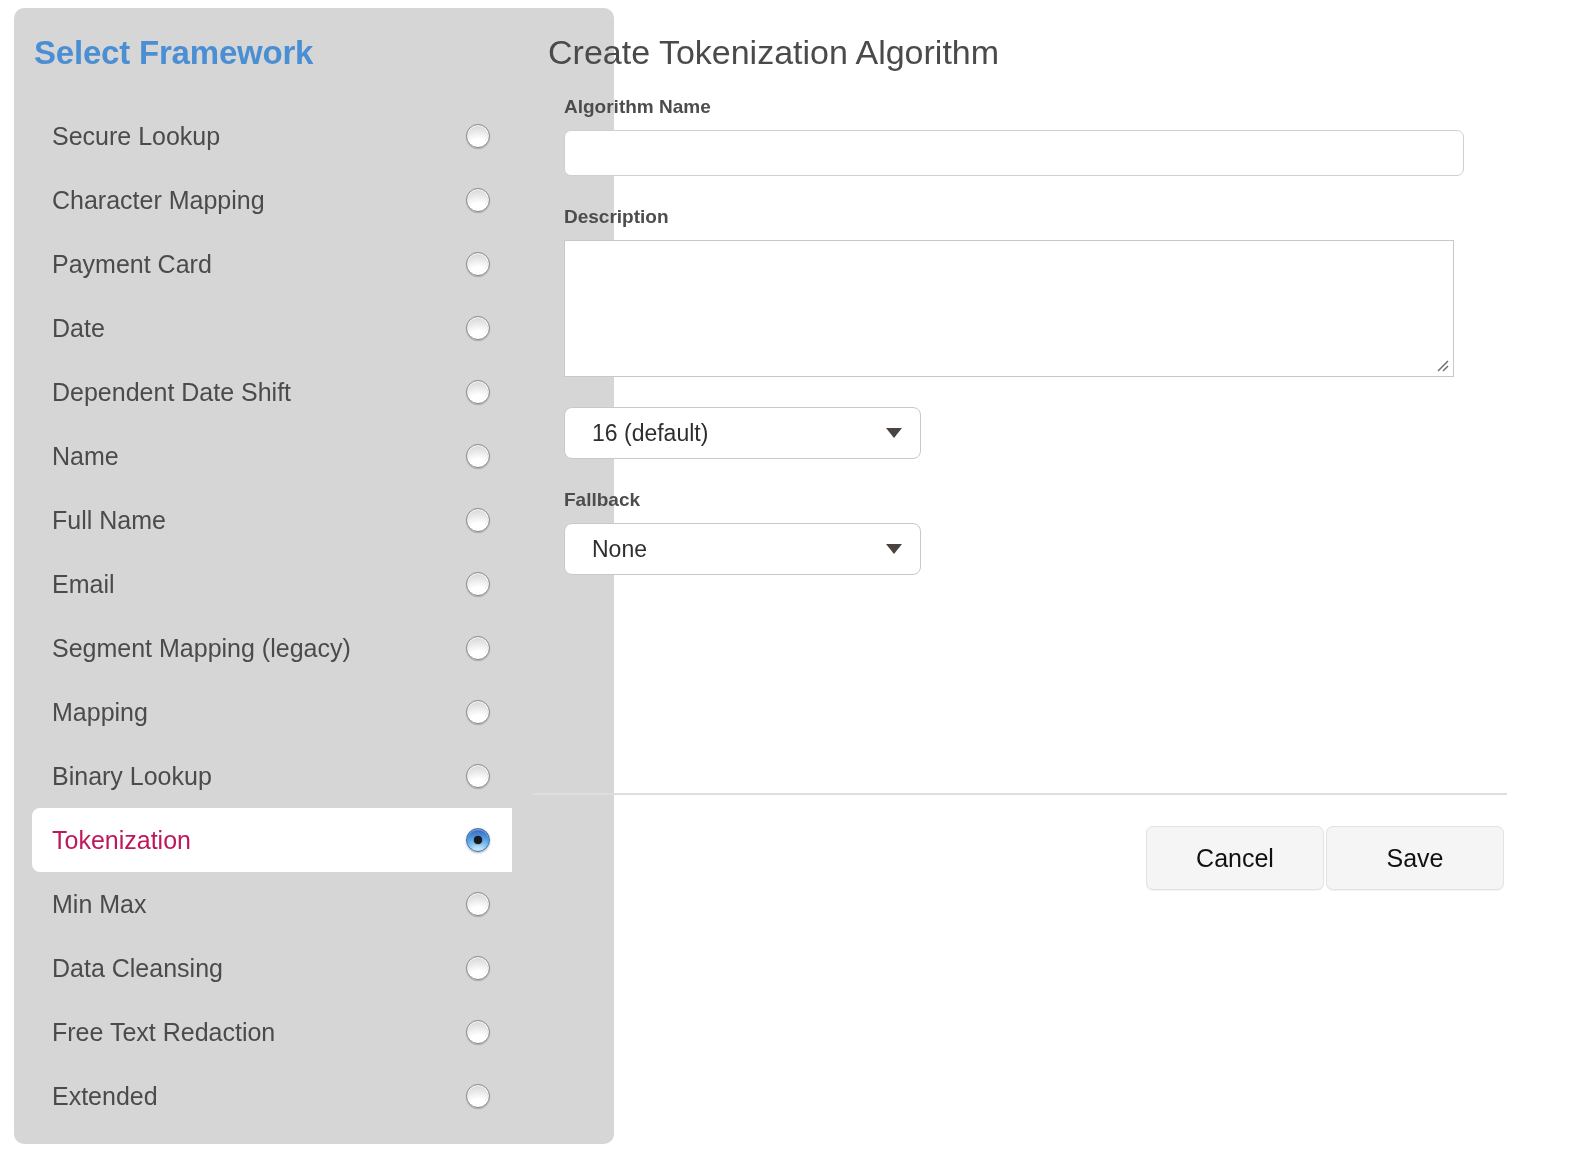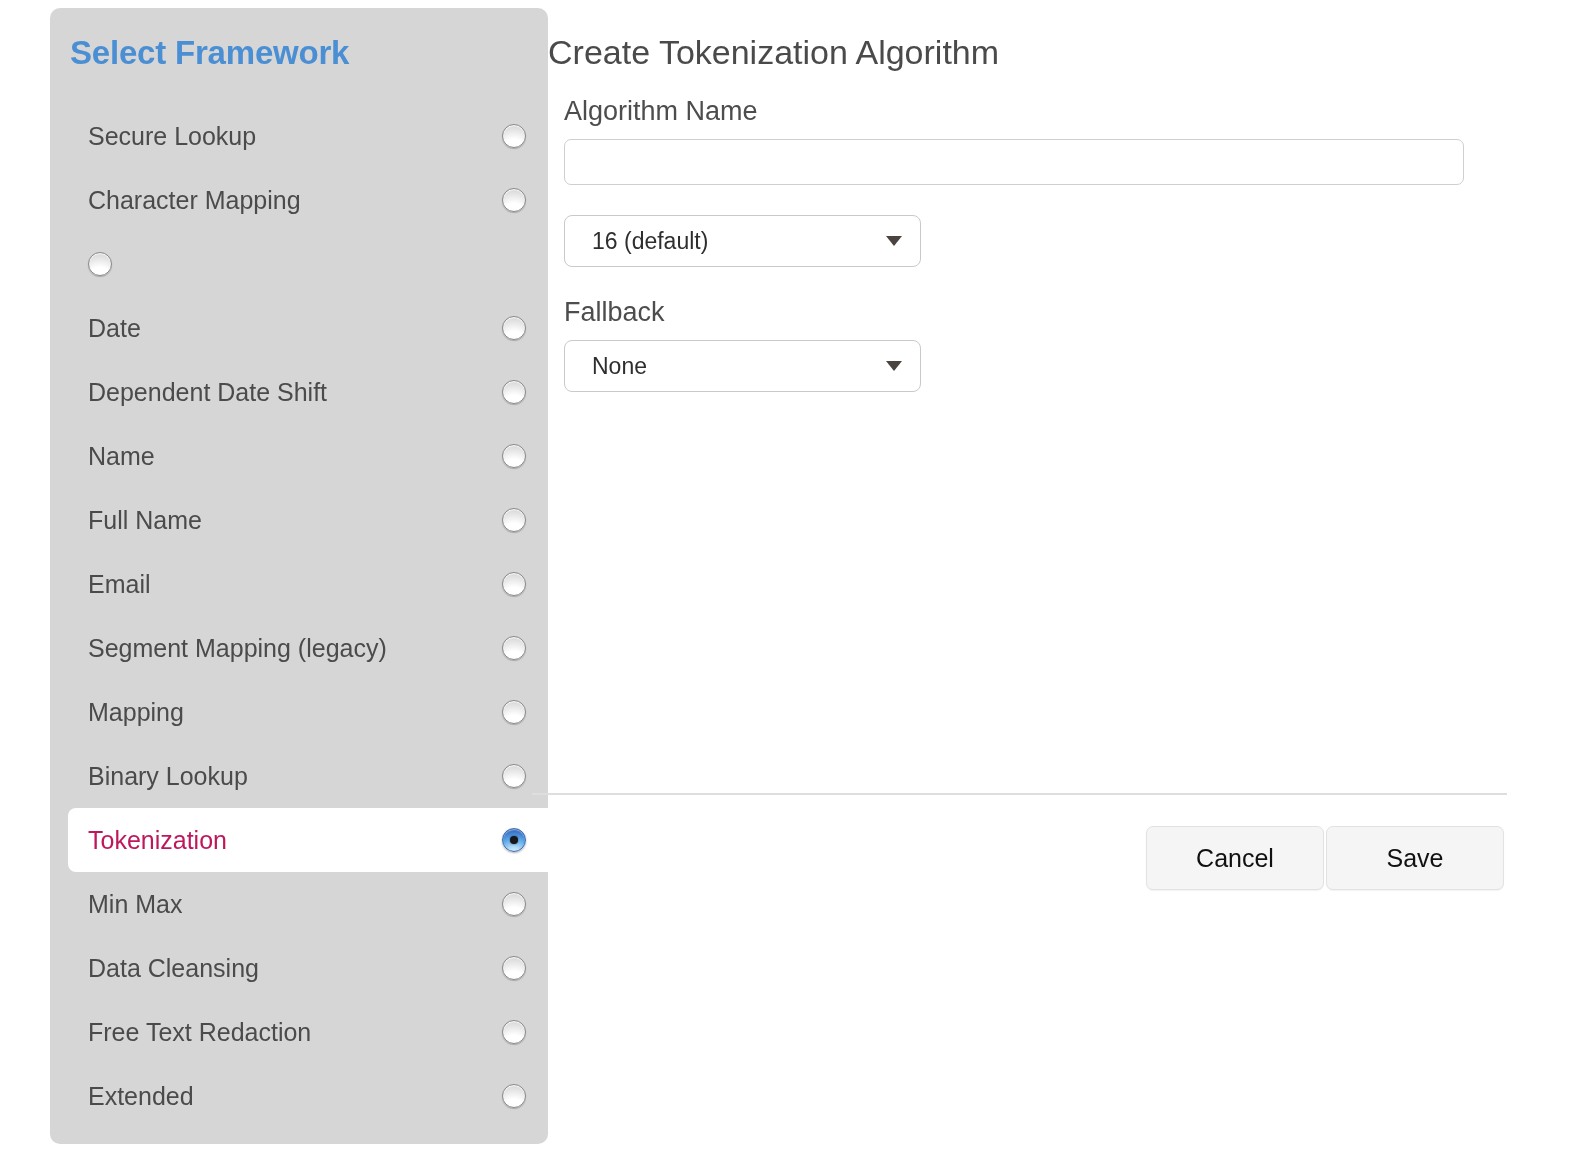"Select Framework" #sidebar { margin-left: 36px -> none; width: 498px -> 600px }
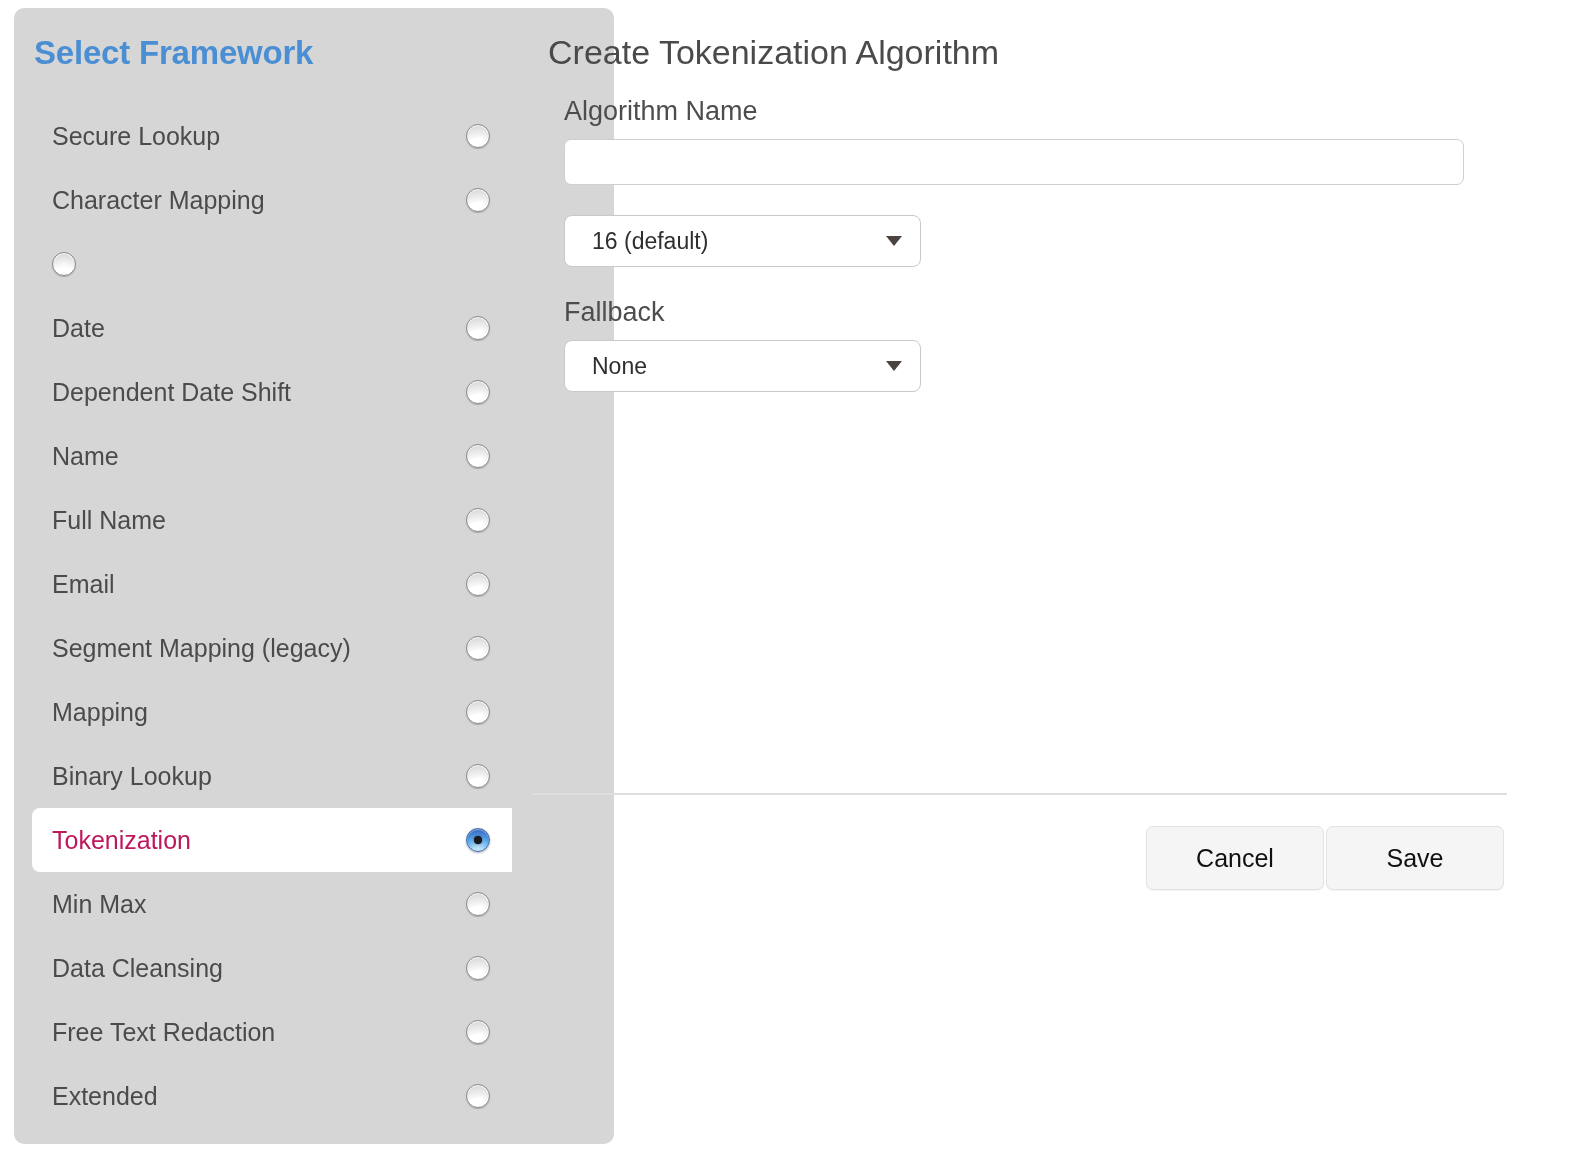"Algorithm Name" .field-label { font-size: 27px -> 19px; font-weight: normal -> bold }
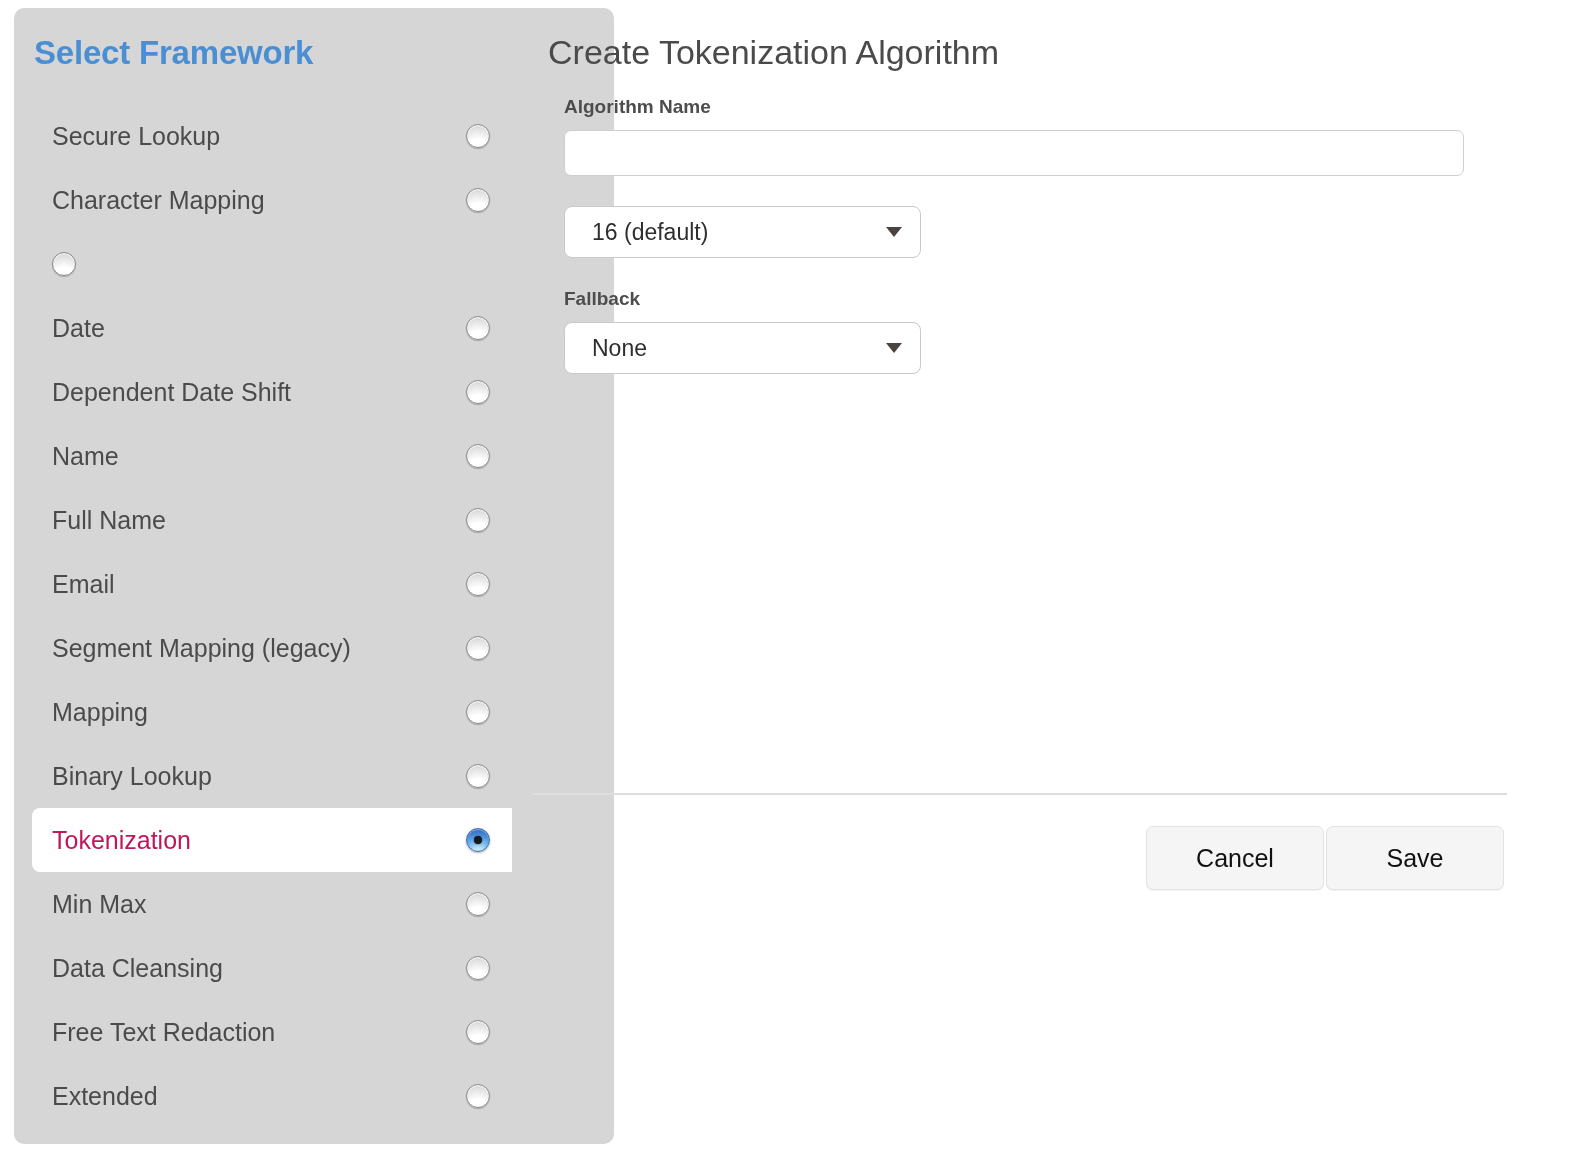"Description" div.field-block { html: none -> <div> <div>Description</div> <div> <textarea></textarea> <svg> <line></line> <line></line> </svg> </div> </div> }
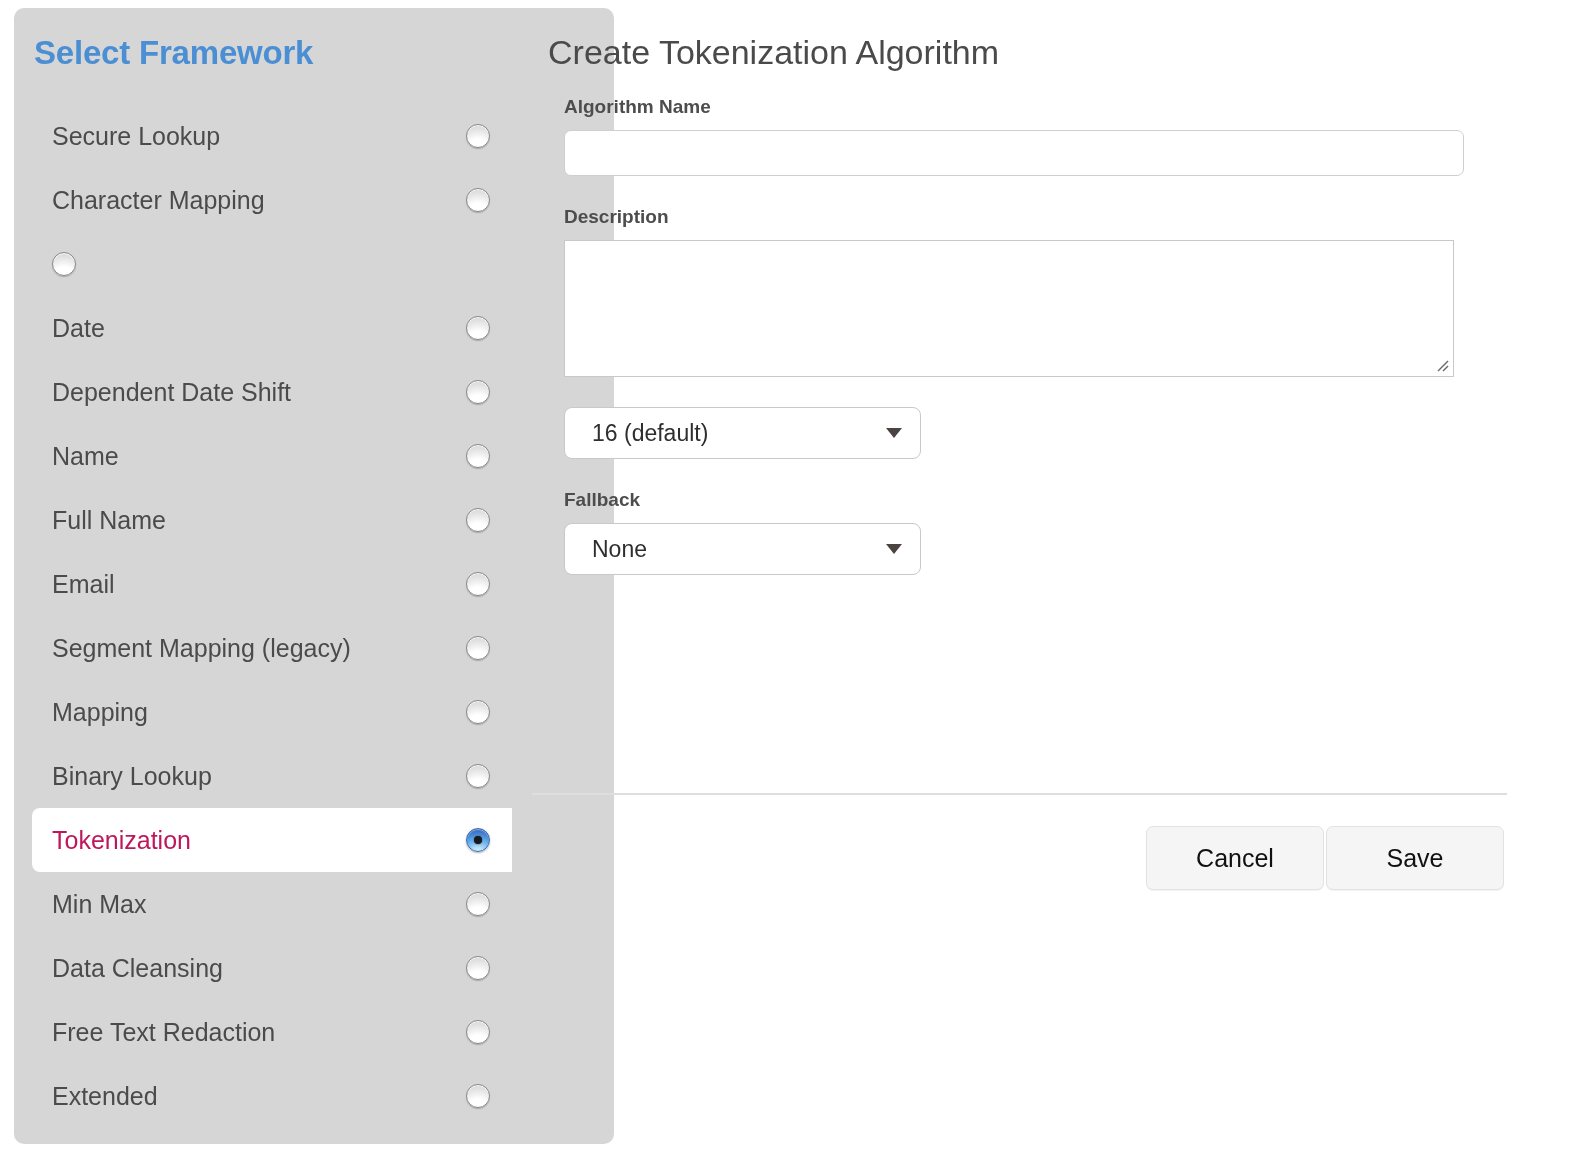"Payment Card" span.fw-label { html: none -> <span>Payment Card</span> }
